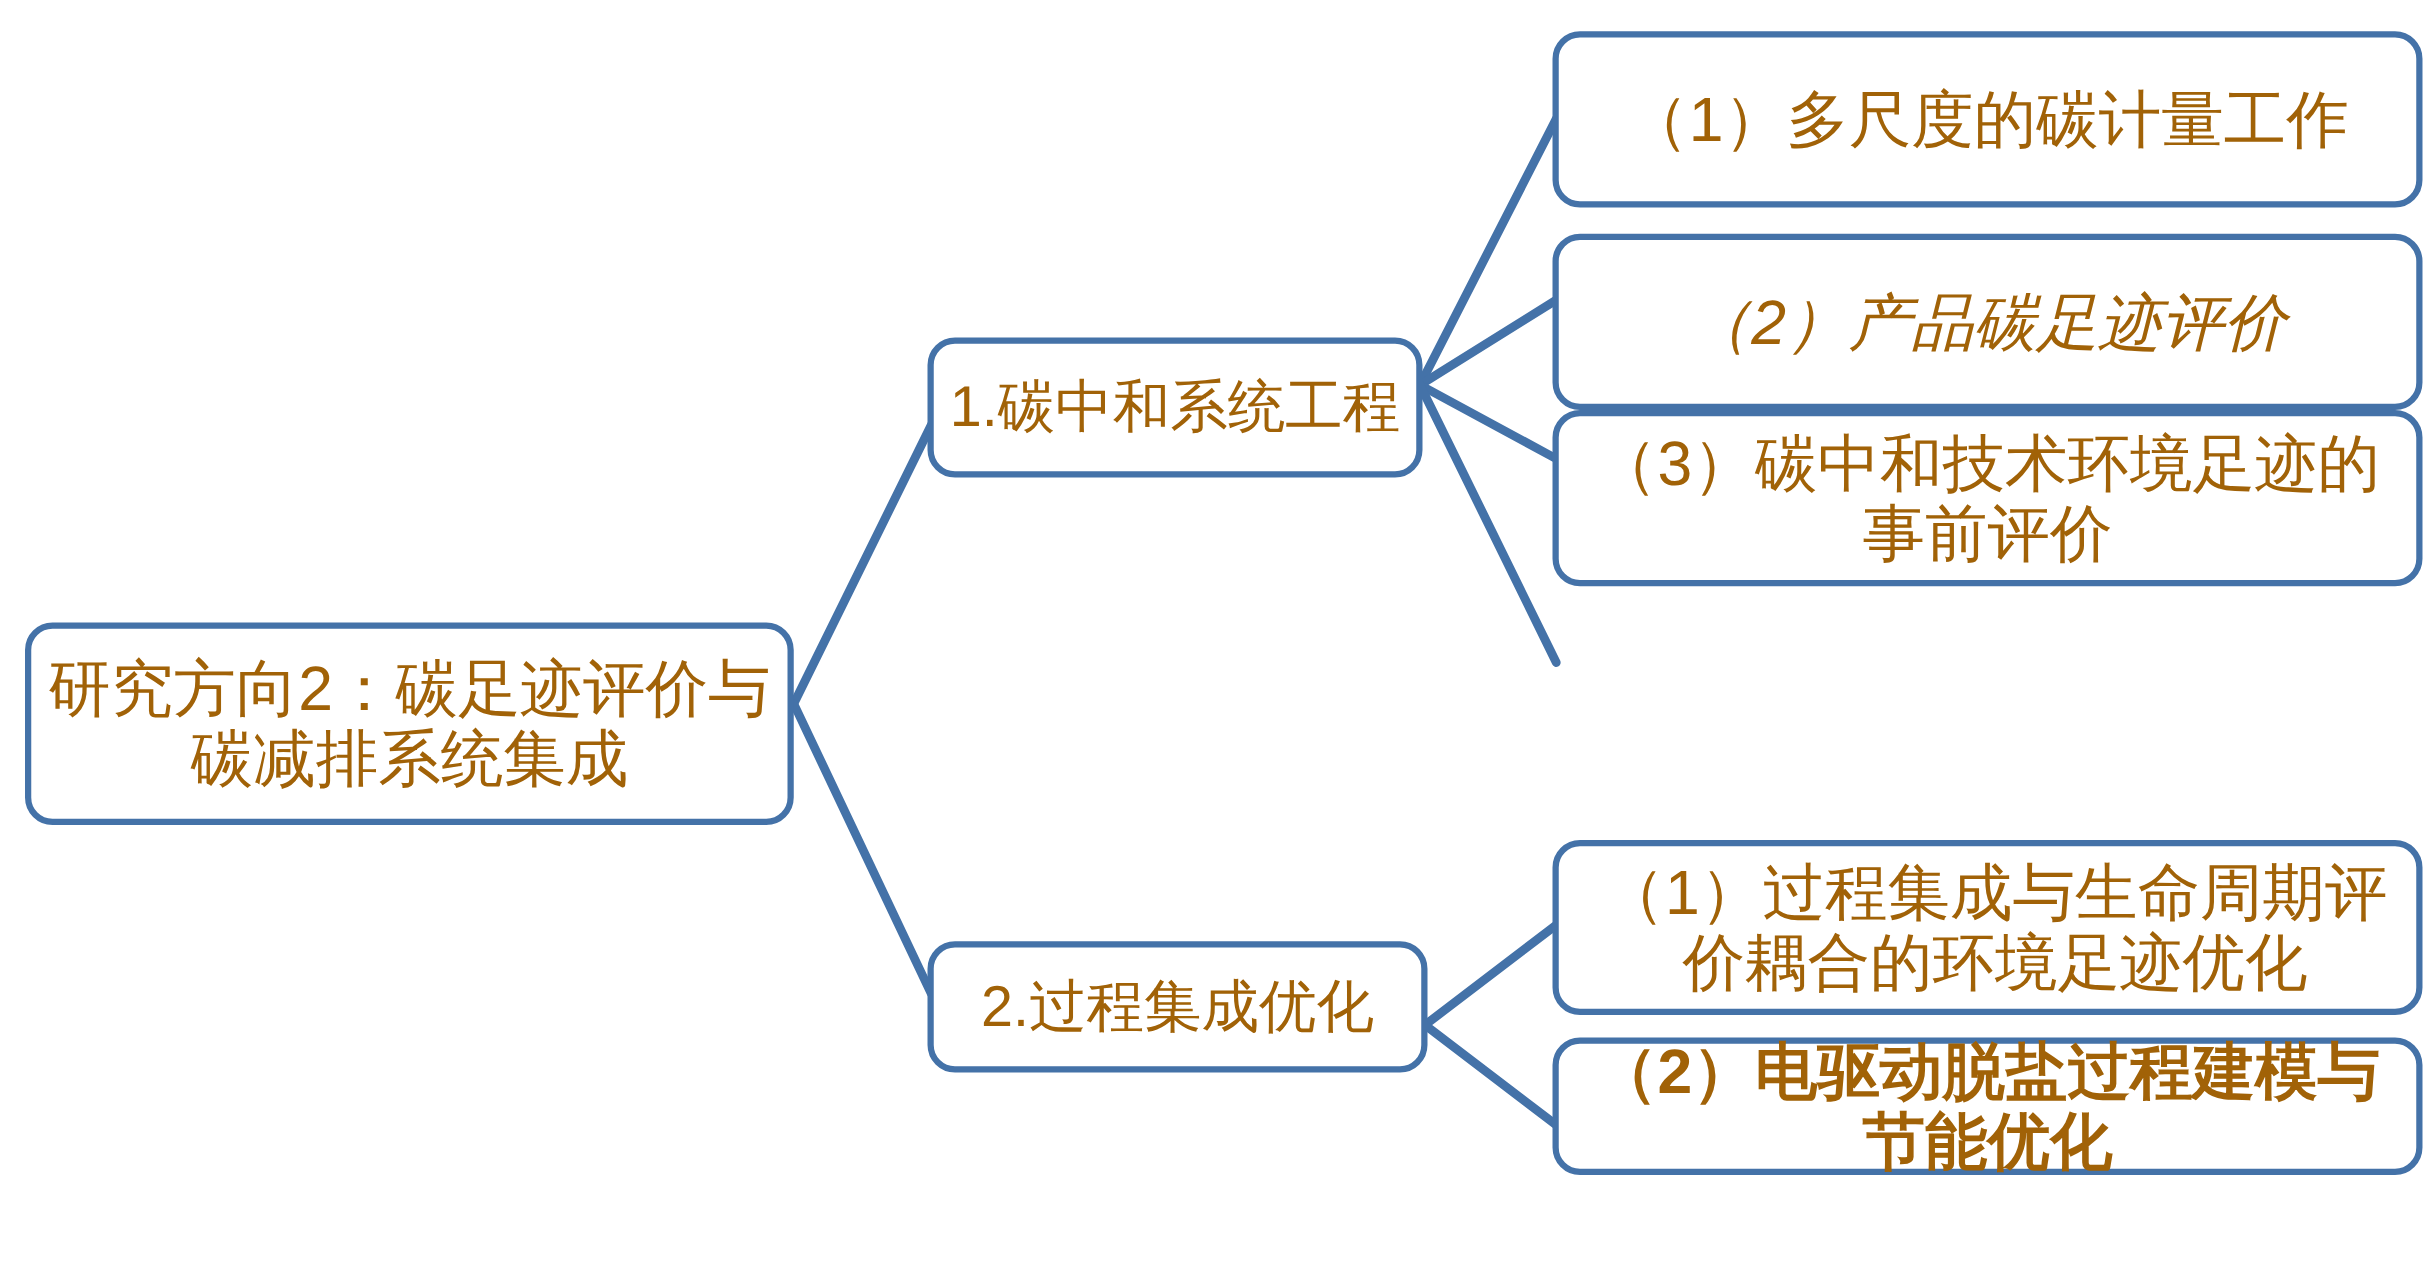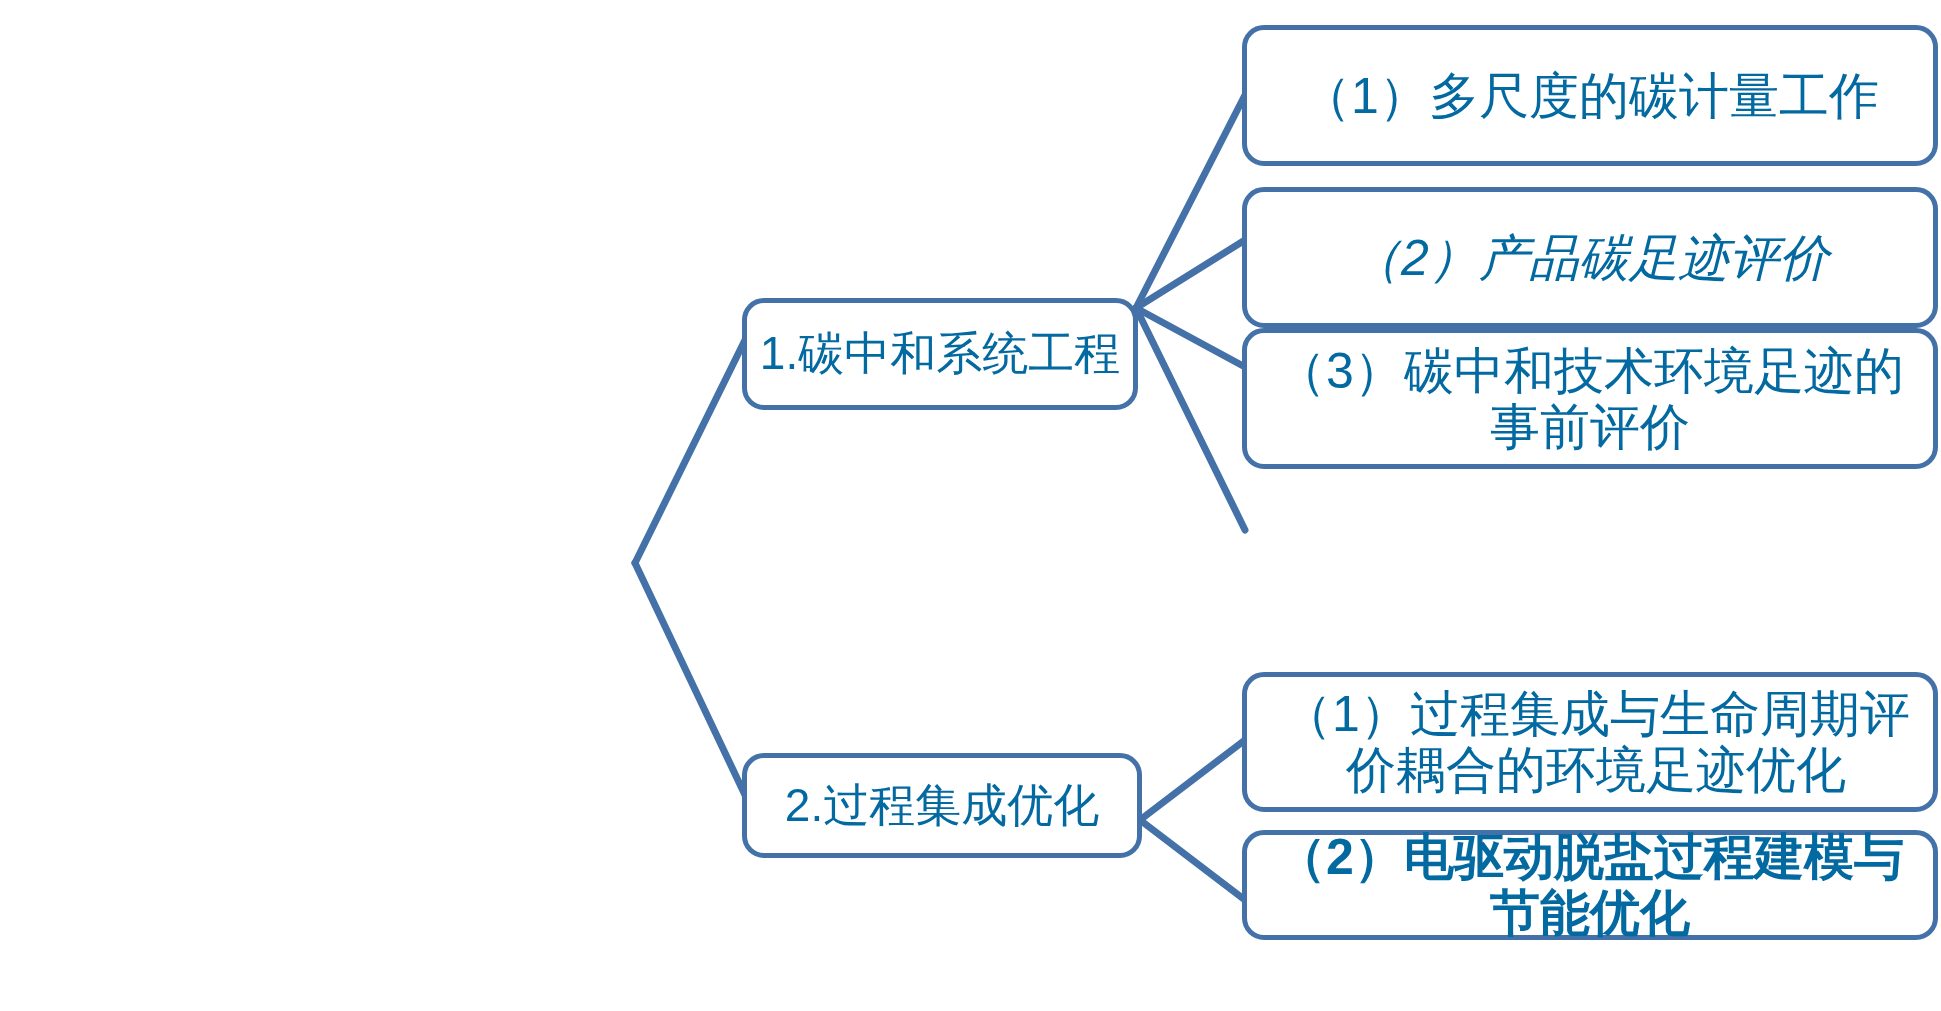"（1）多尺度的碳计量工作" .node { color: #0369a1 -> #a16207 }
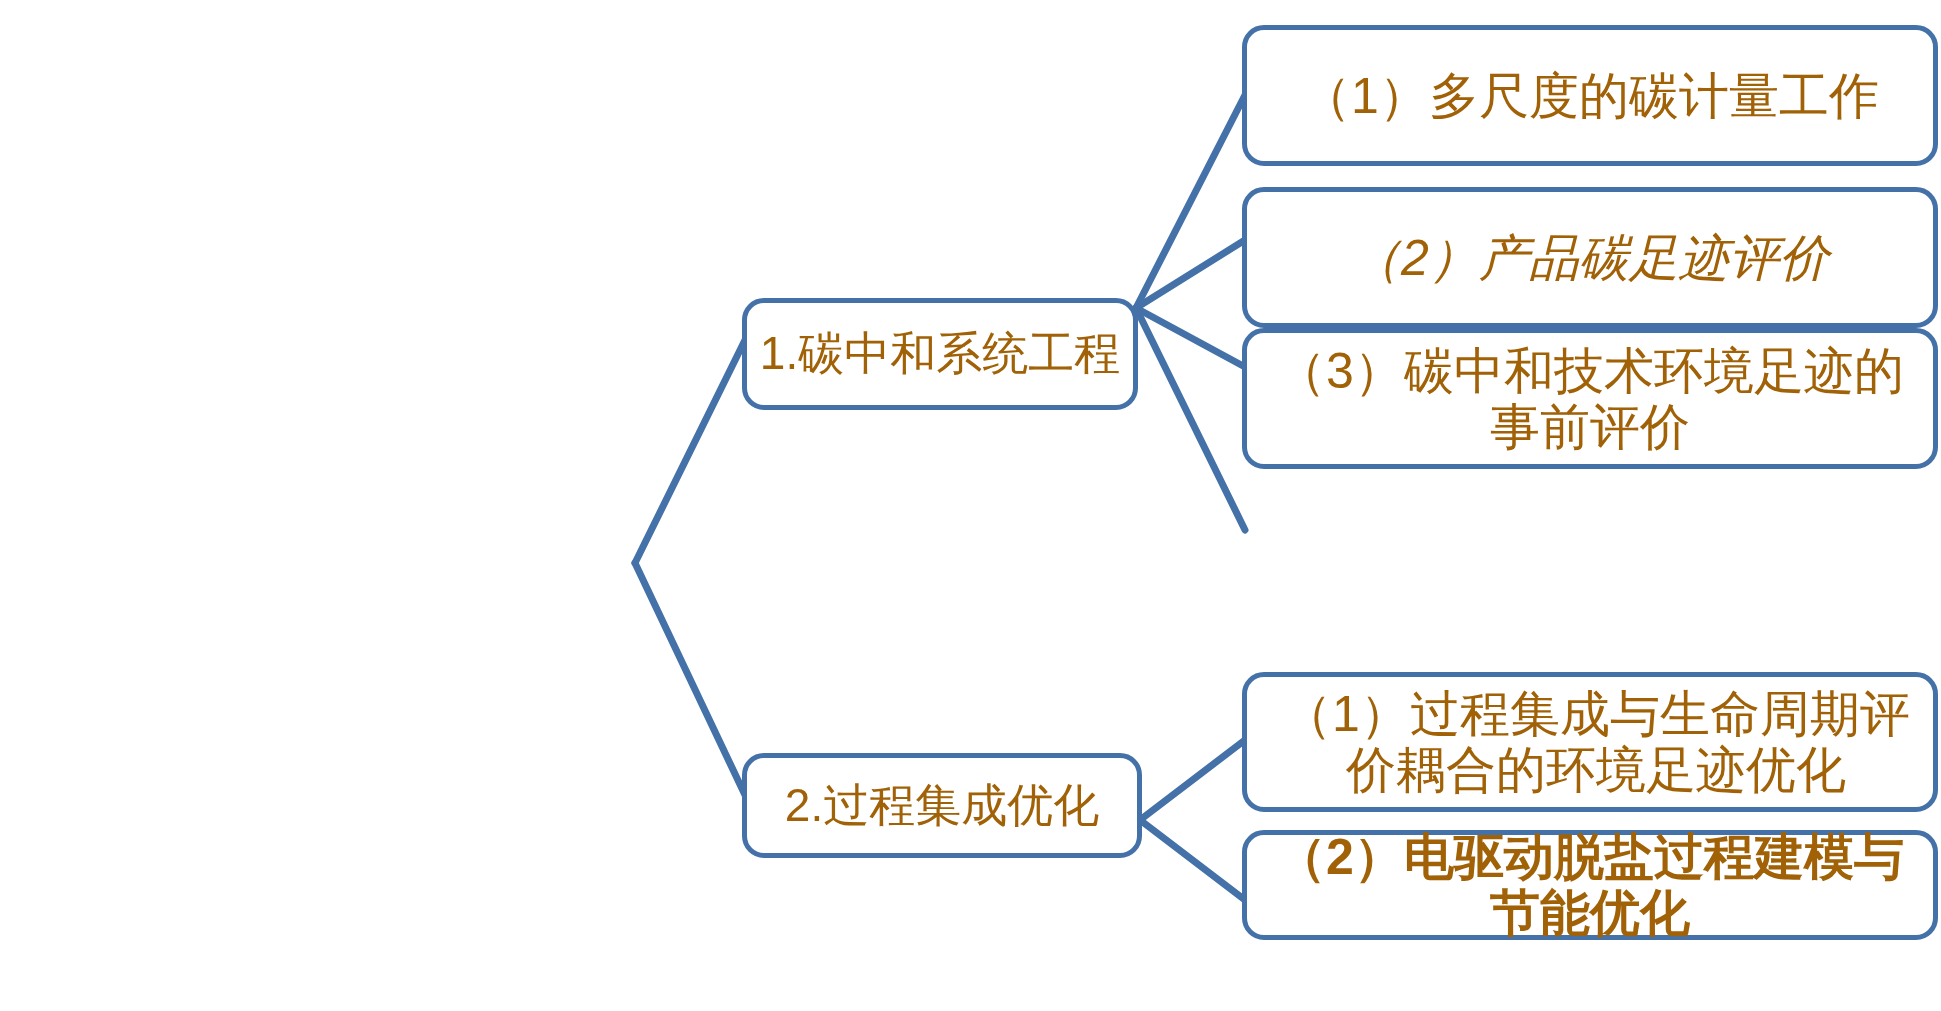"1.碳中和系统工程" .n-l2-1 { margin-top: 28px -> none }
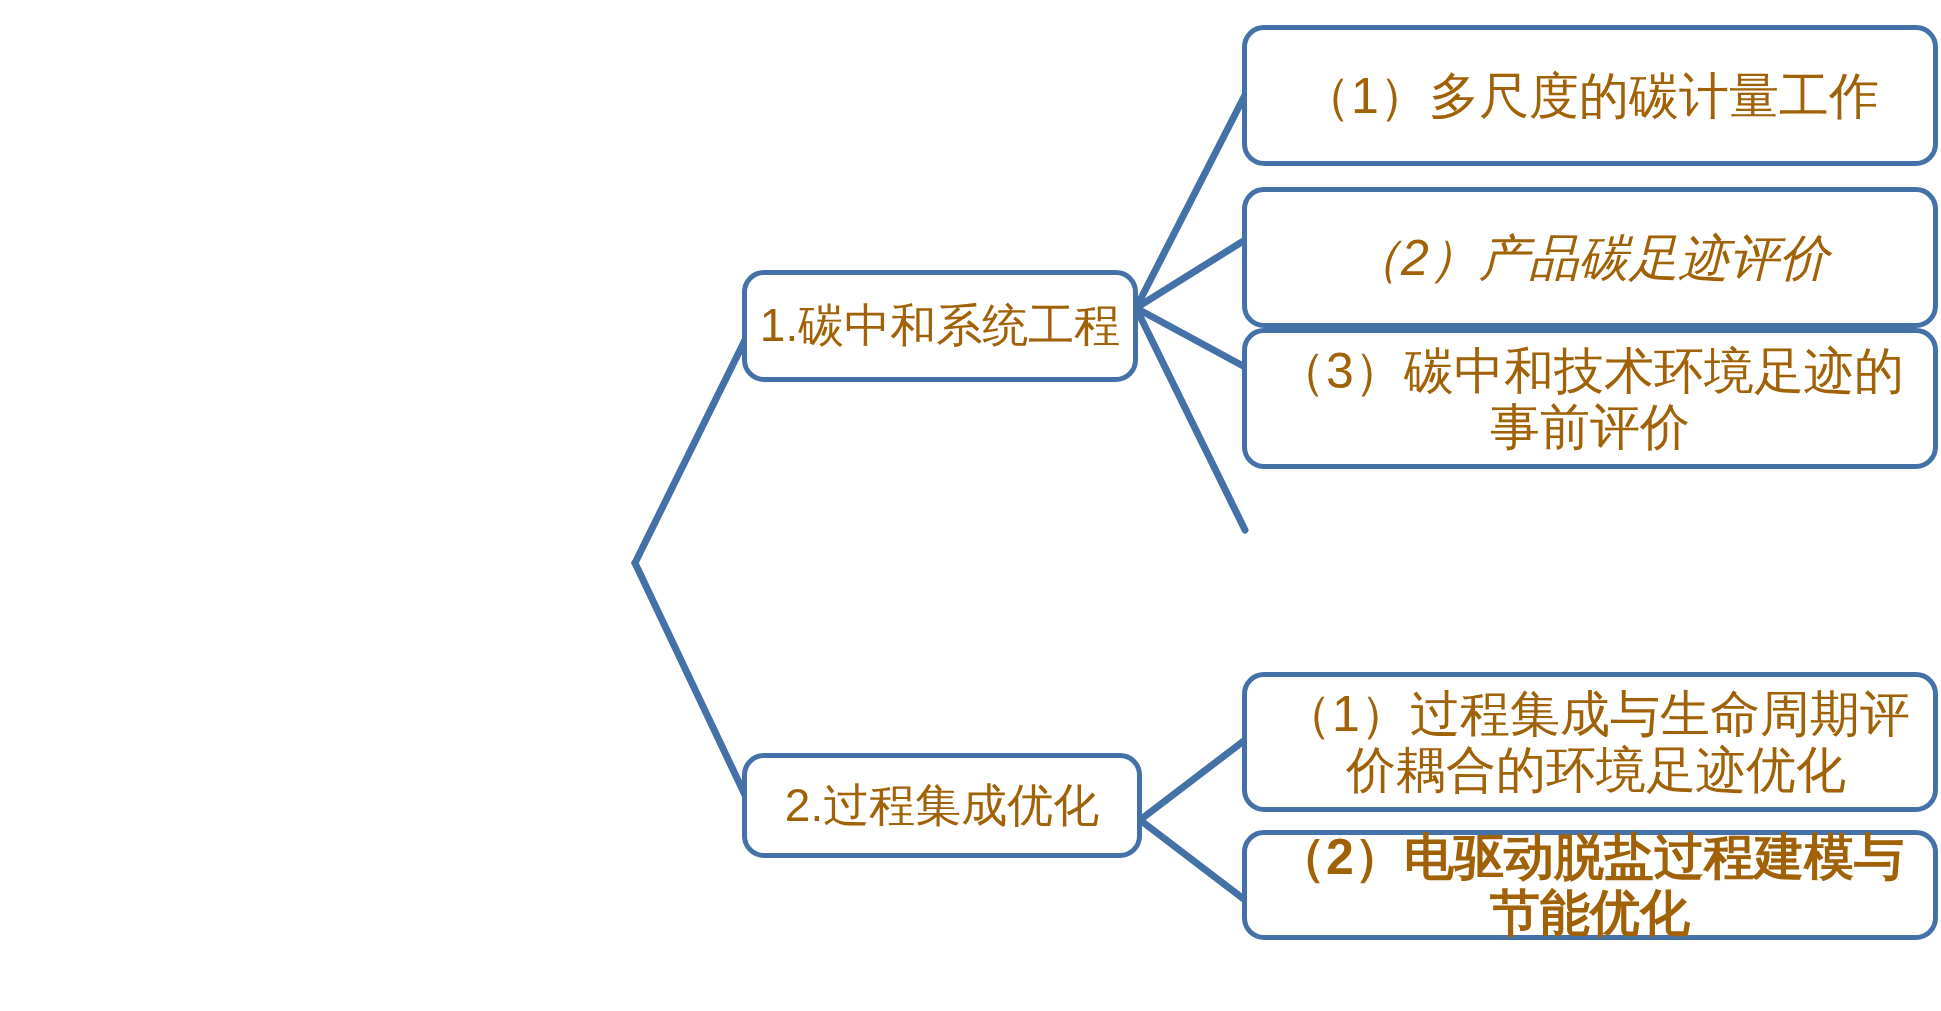"研究方向2：碳足迹评价与碳减排系统集成" div.node { html: none -> <div> <span>研究方向2：碳足迹评价与碳减排系统集成</span> </div> }
